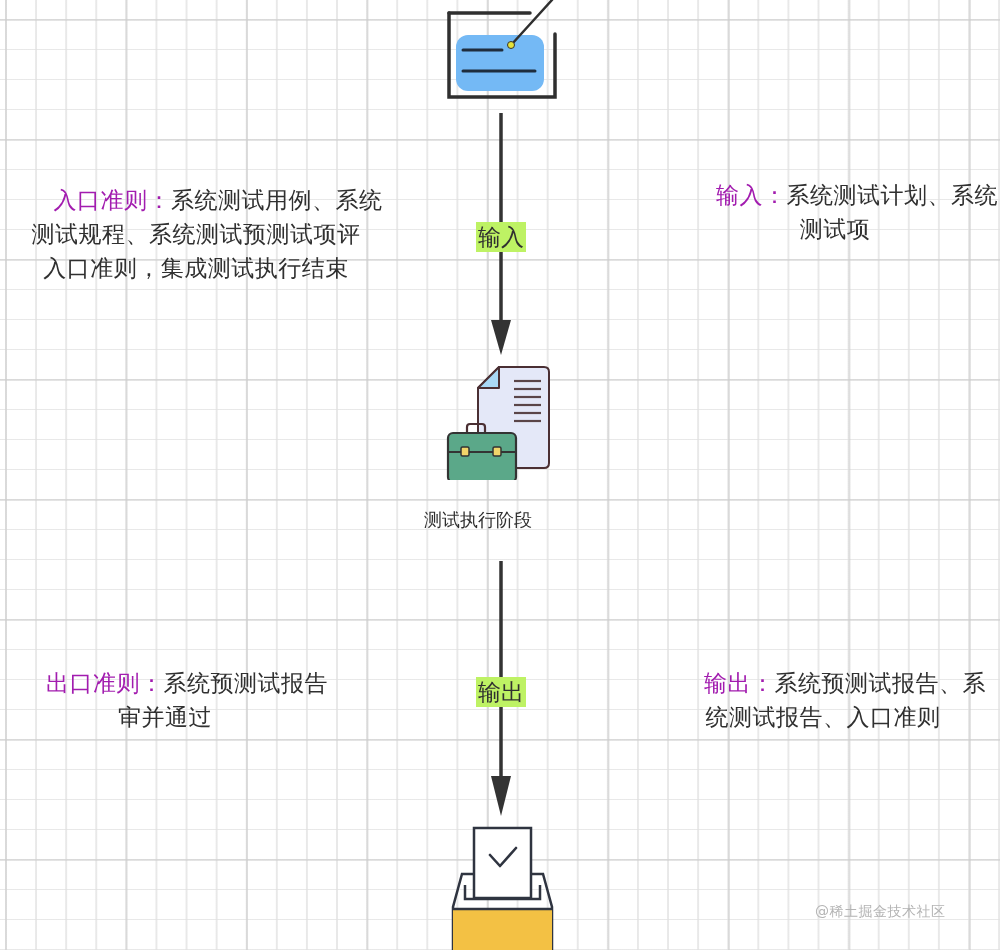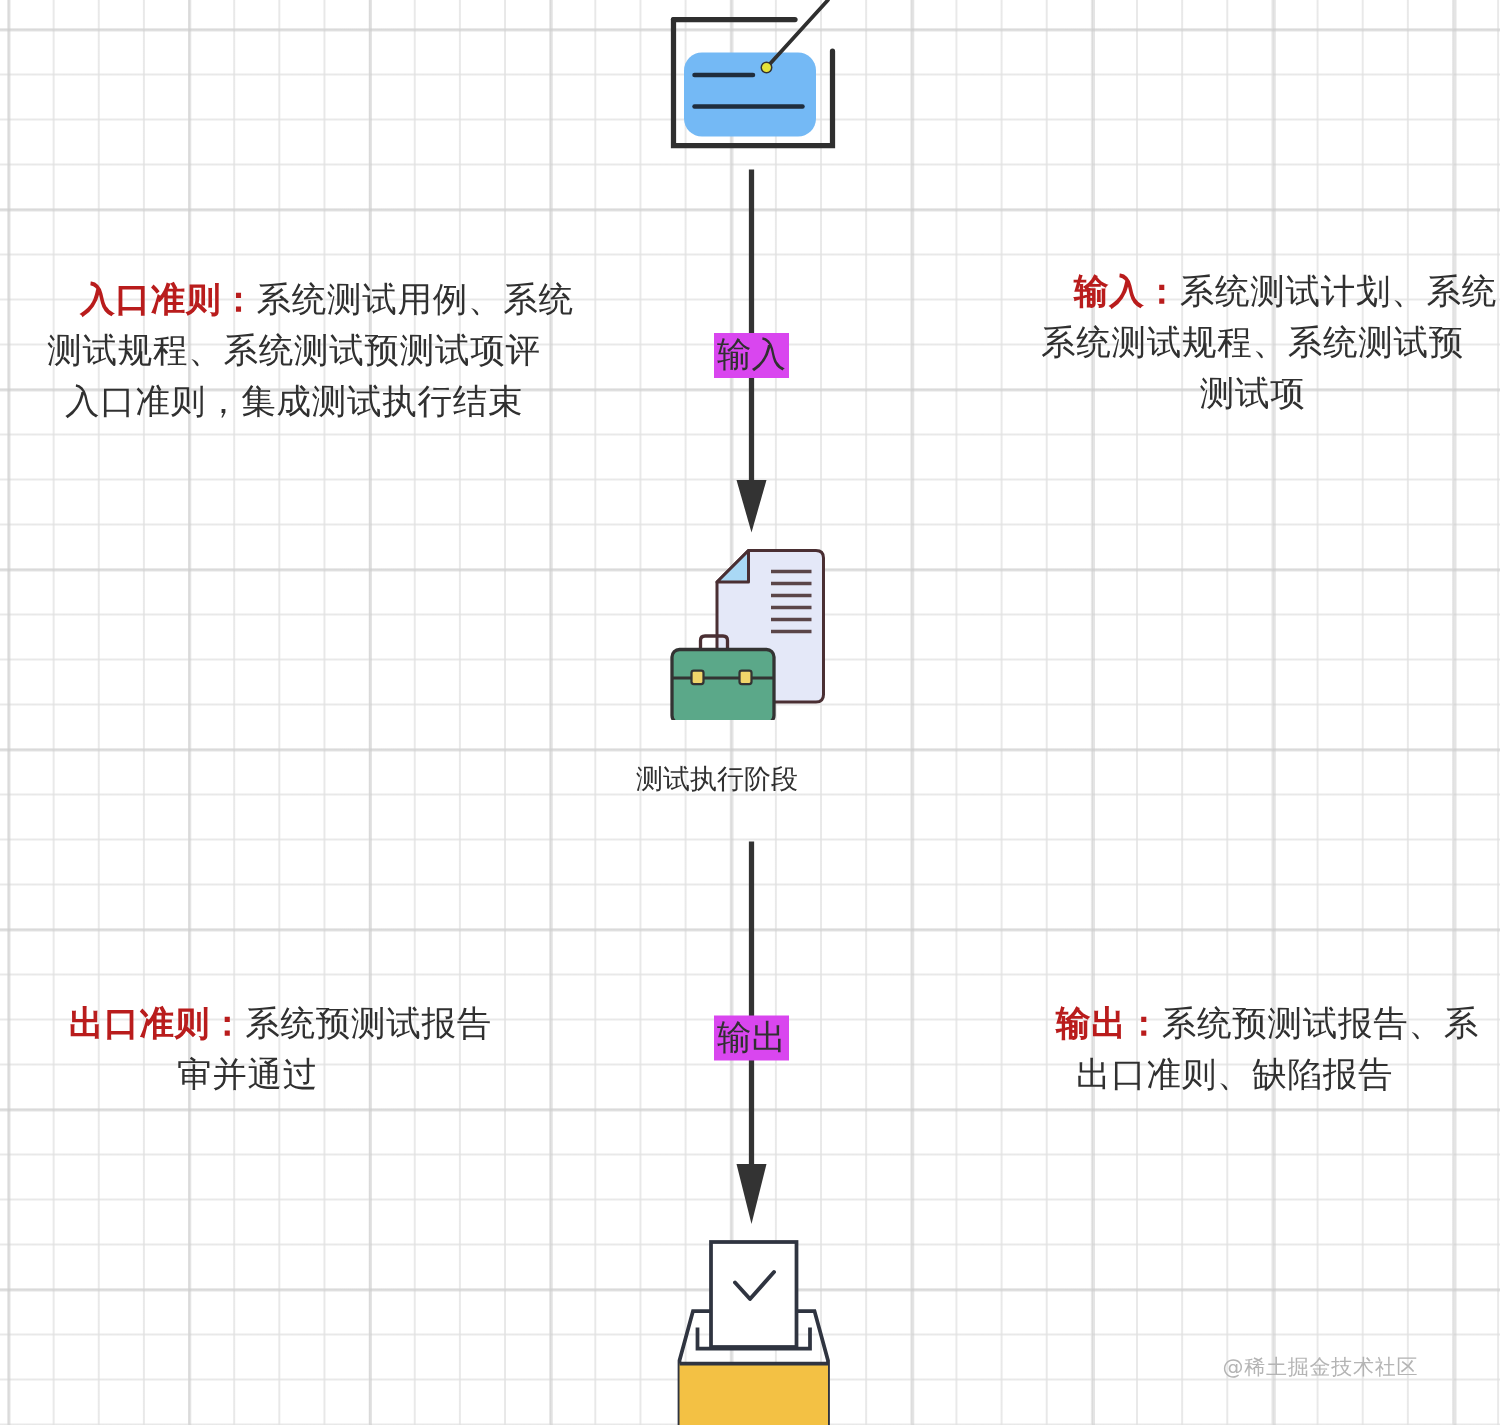"入口准则：" .note b { color: #b91c1c -> #a21caf; font-weight: bold -> normal }
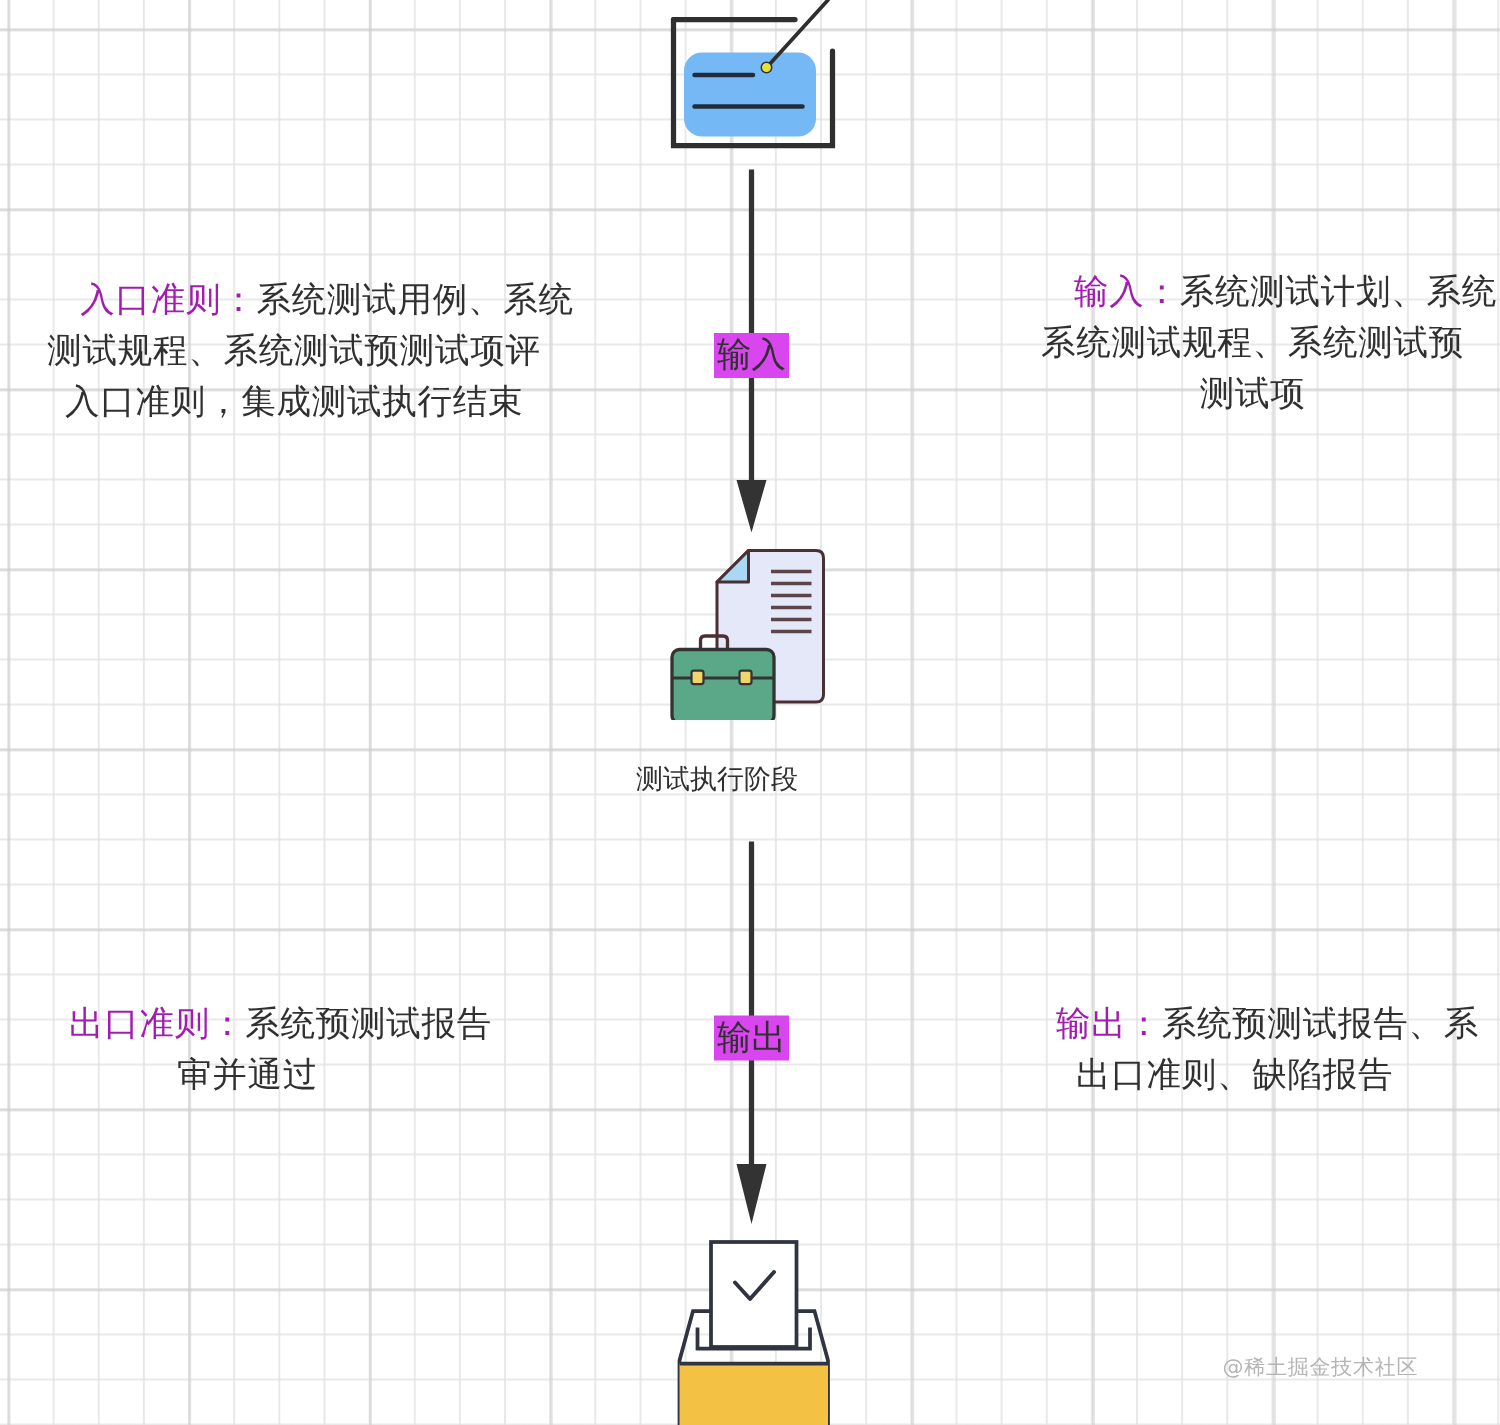"输入" .edge-label { background: #d946ef -> #bef264 }
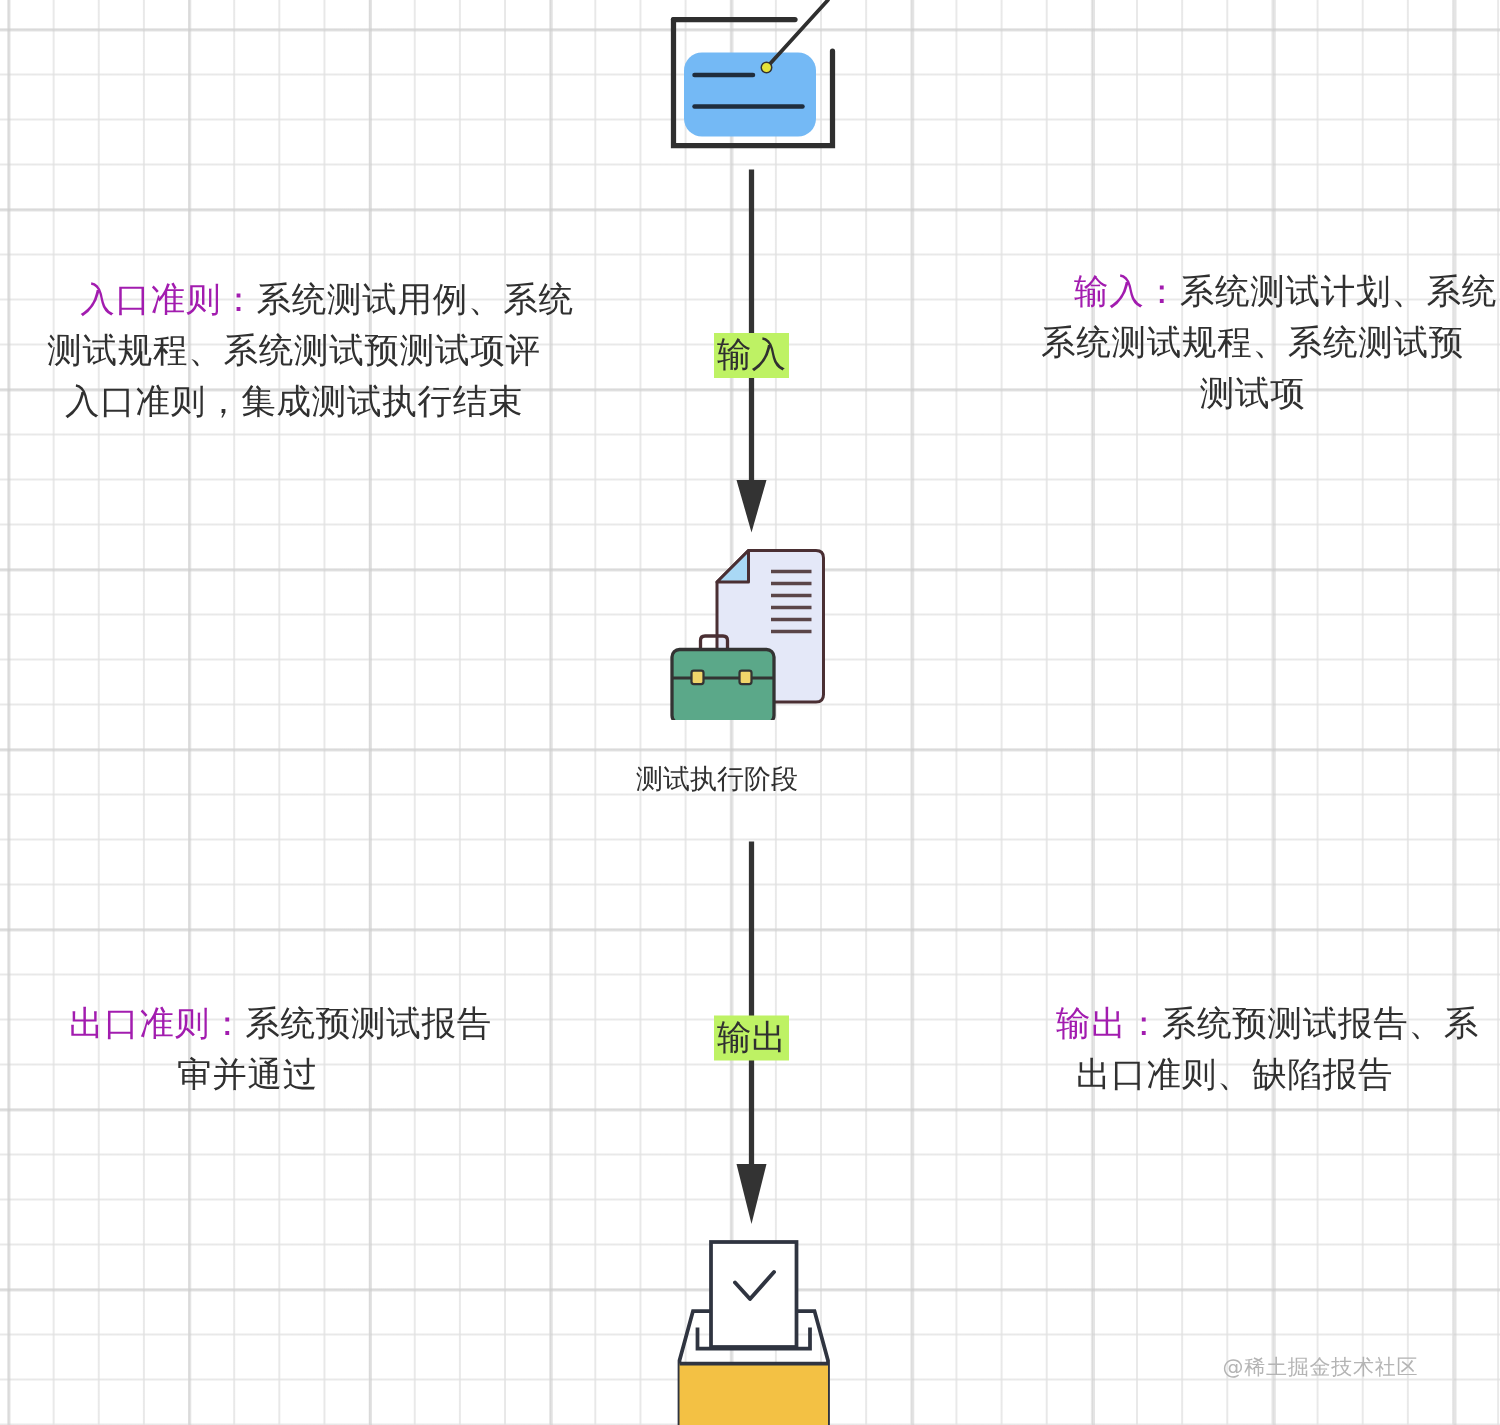"系统测试规程、系统测试预" div { html: <div>系统测试规程、系统测试预</div> -> none }
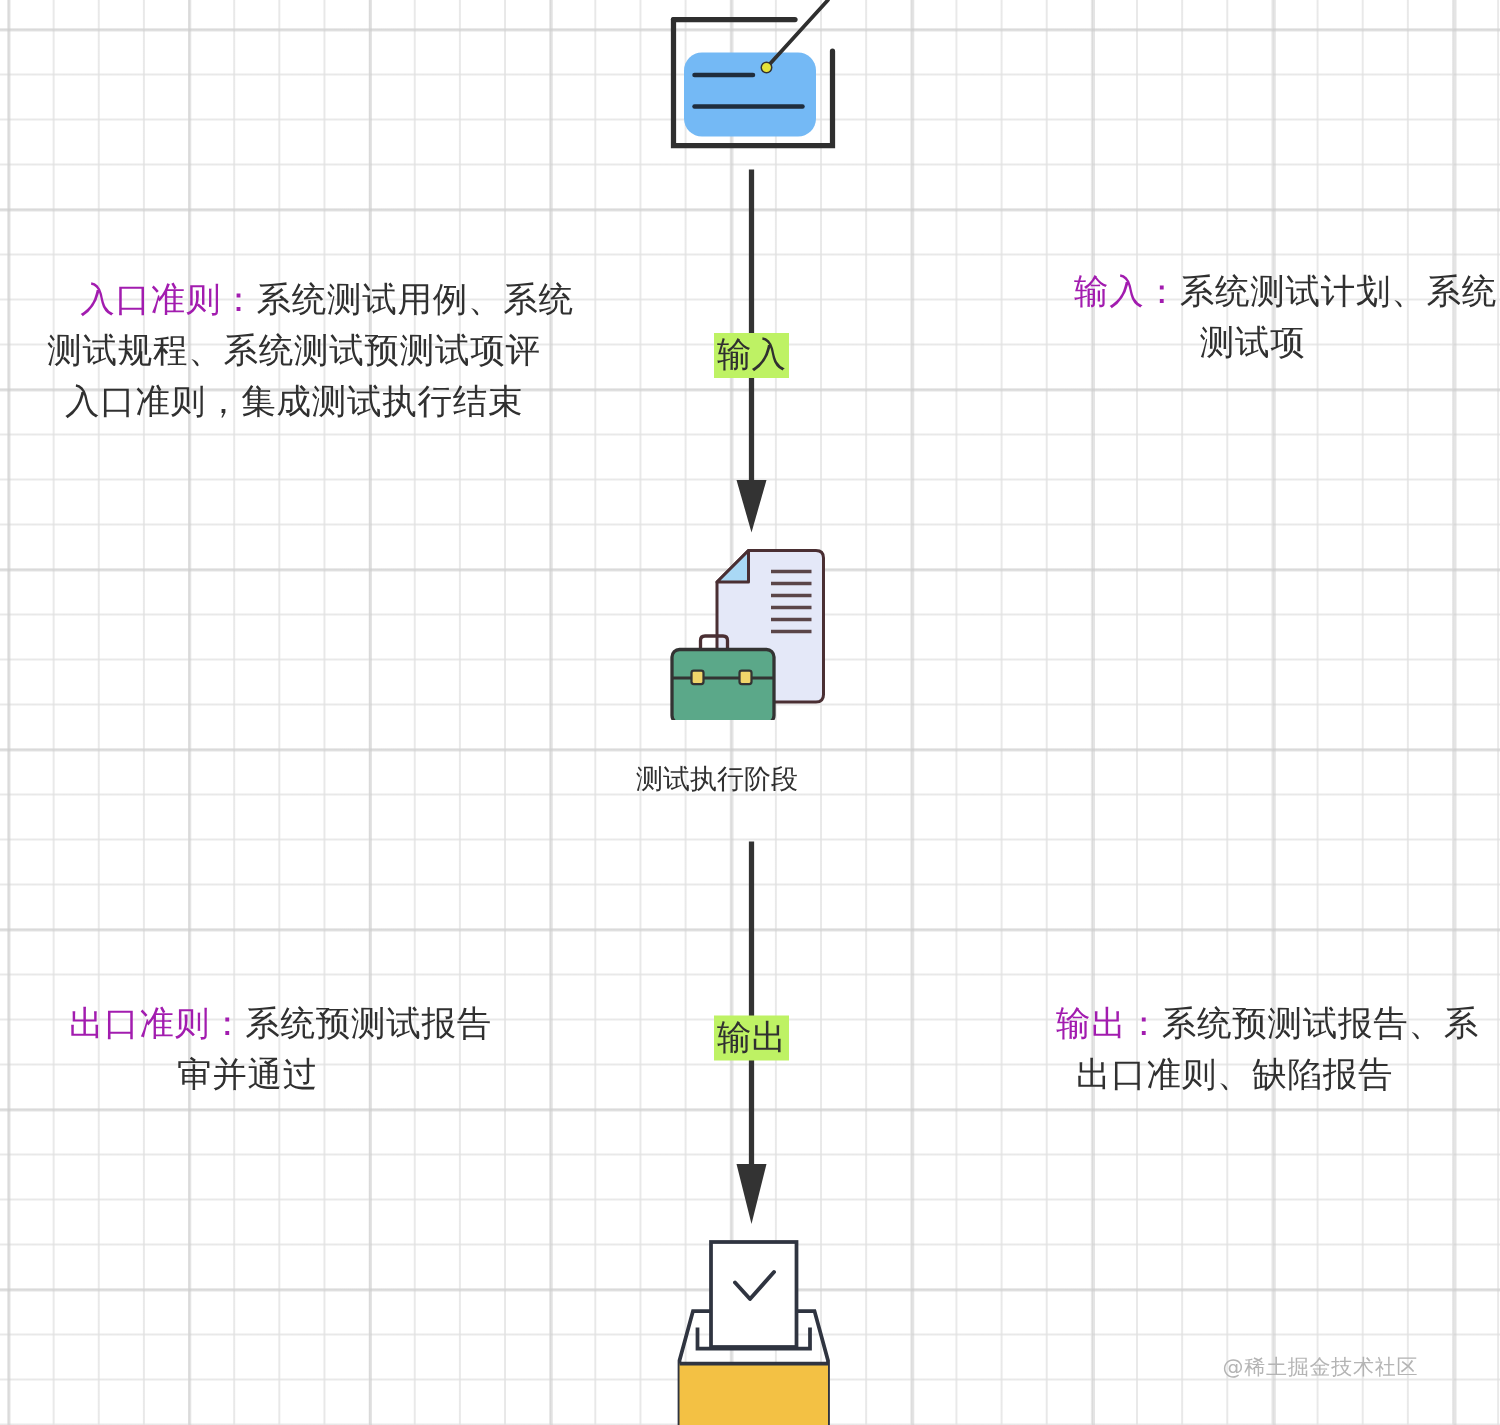"出口准则、缺陷报告" div { text: 出口准则、缺陷报告 -> 统测试报告、入口准则 }
